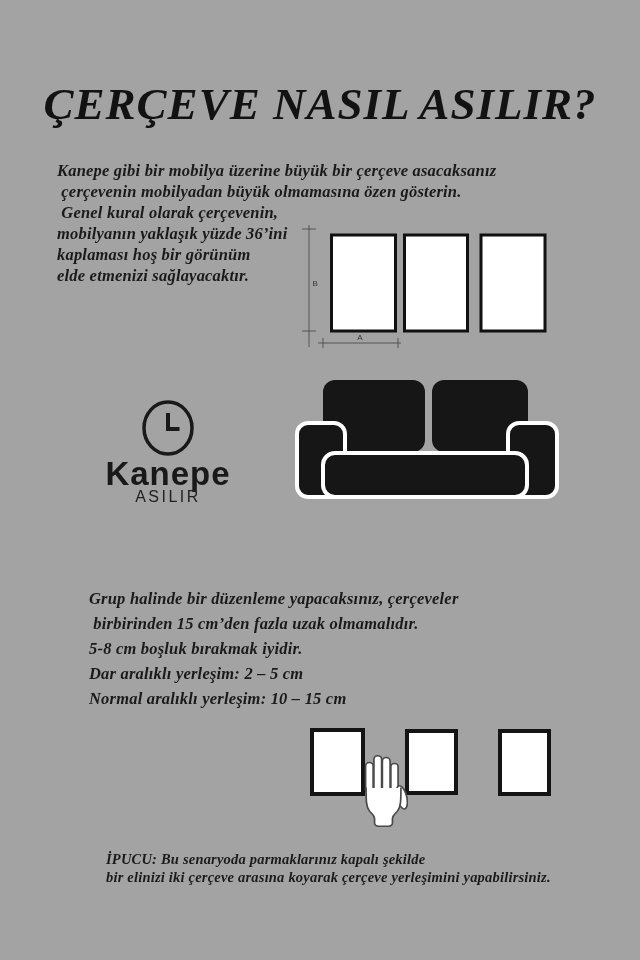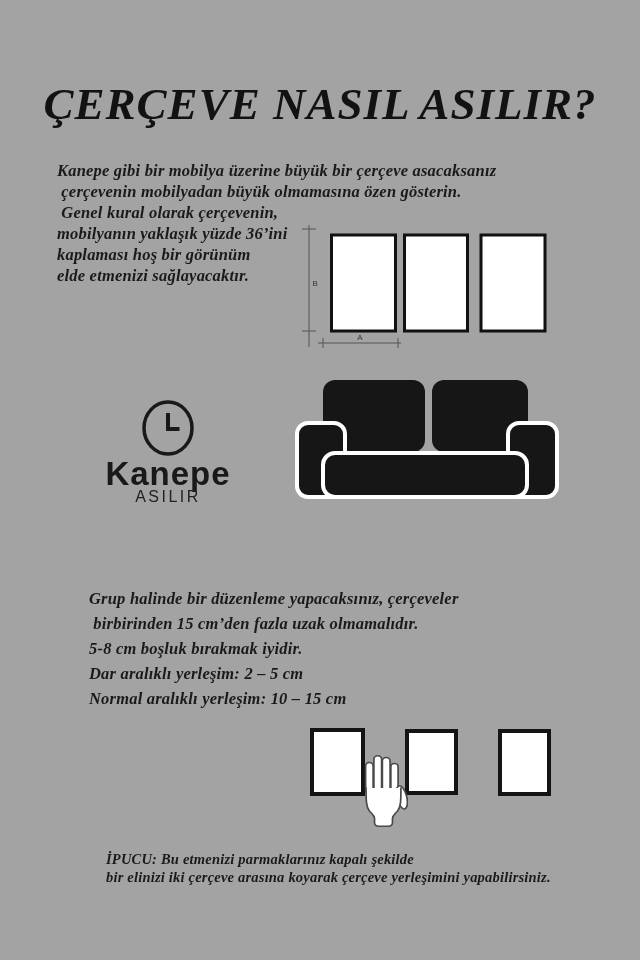"İPUCU: Bu etmenizi parmaklarınız kapalı" div.para { text: etmenizi -> senaryoda }
